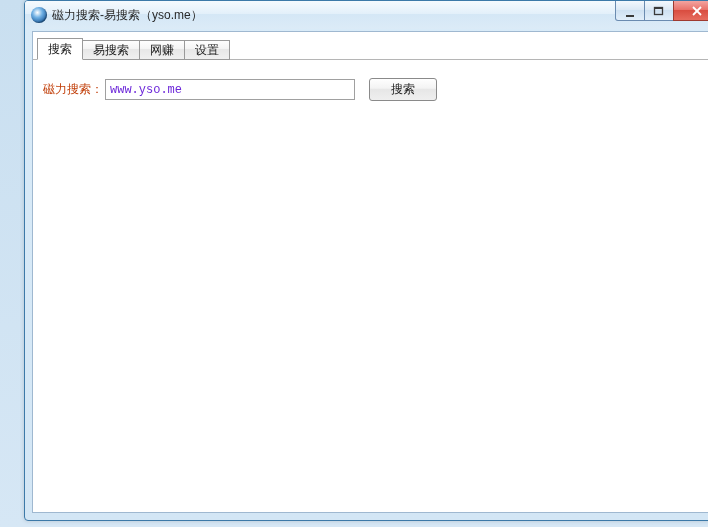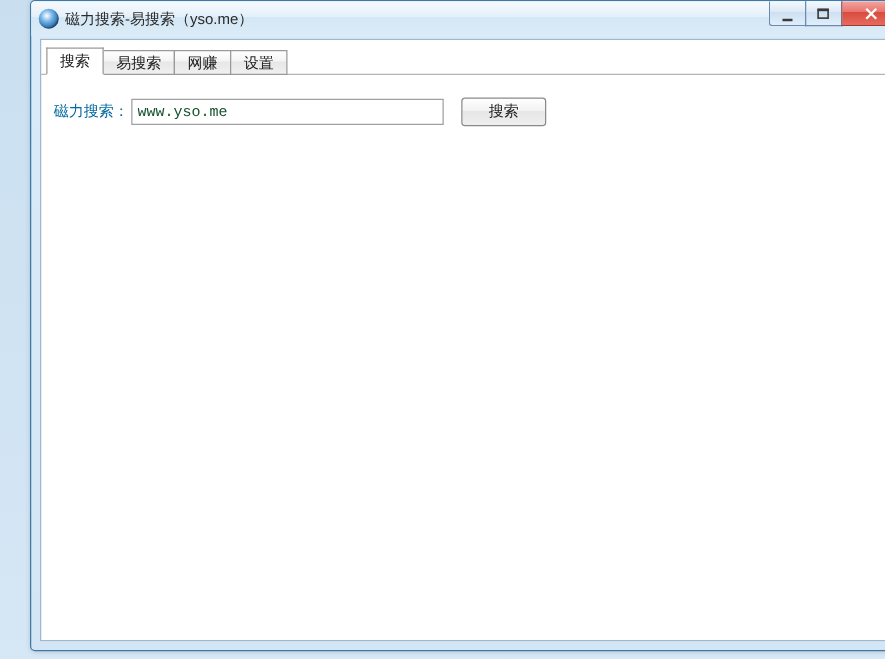"磁力搜索：" .search-label { color: #0369a1 -> #c2410c }
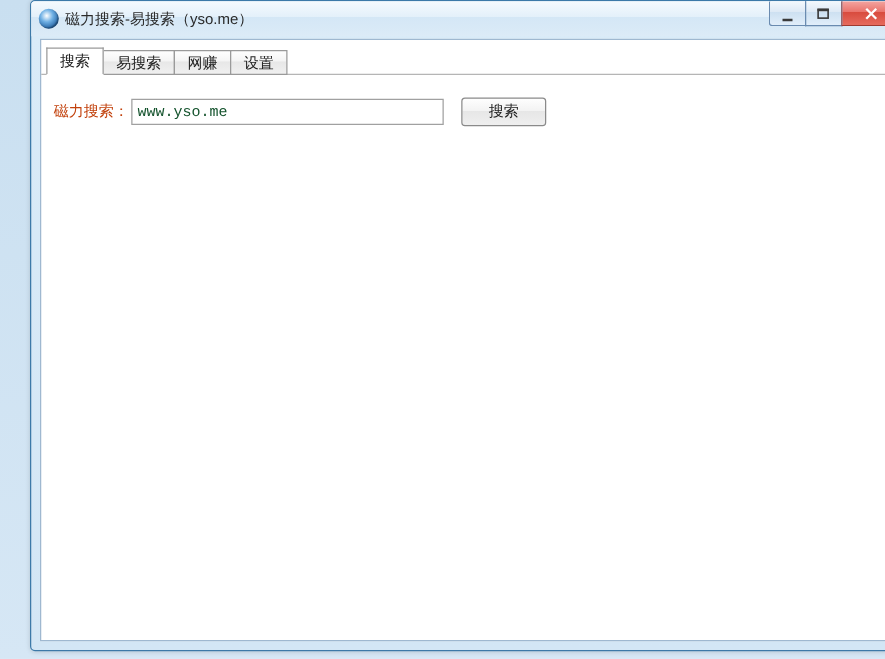"www.yso.me" .search-input { color: #14532d -> #6d28d9 }
